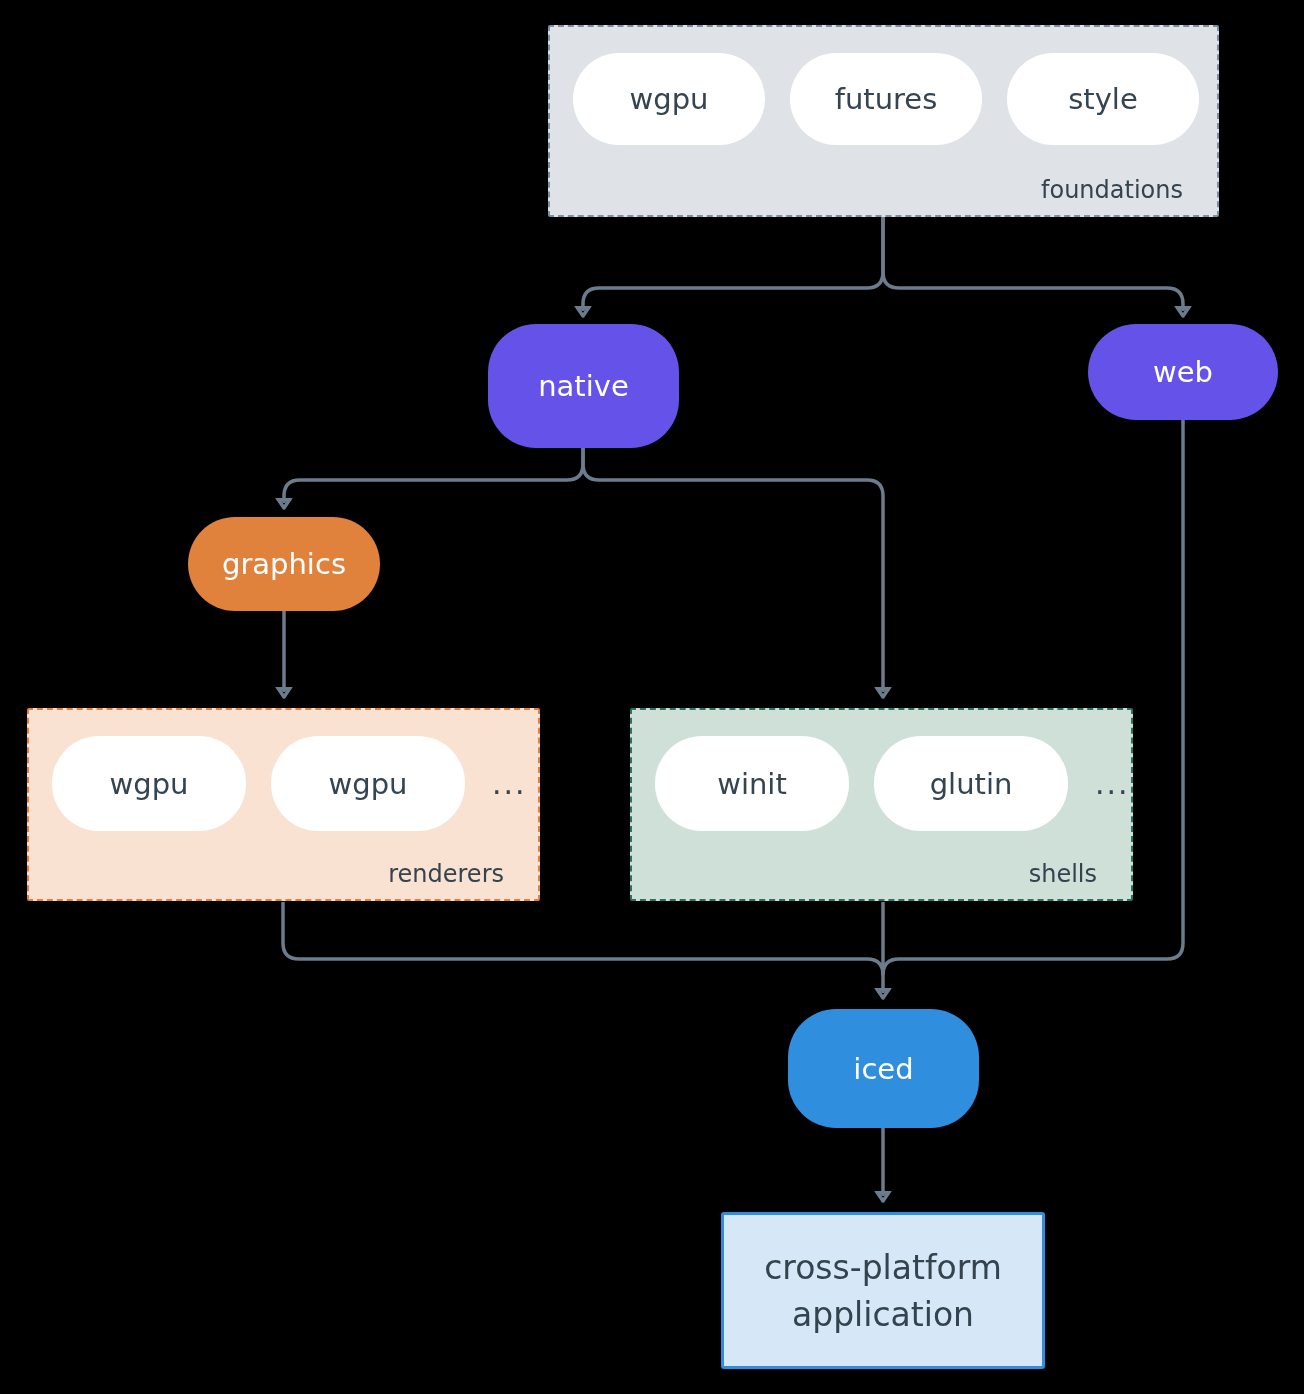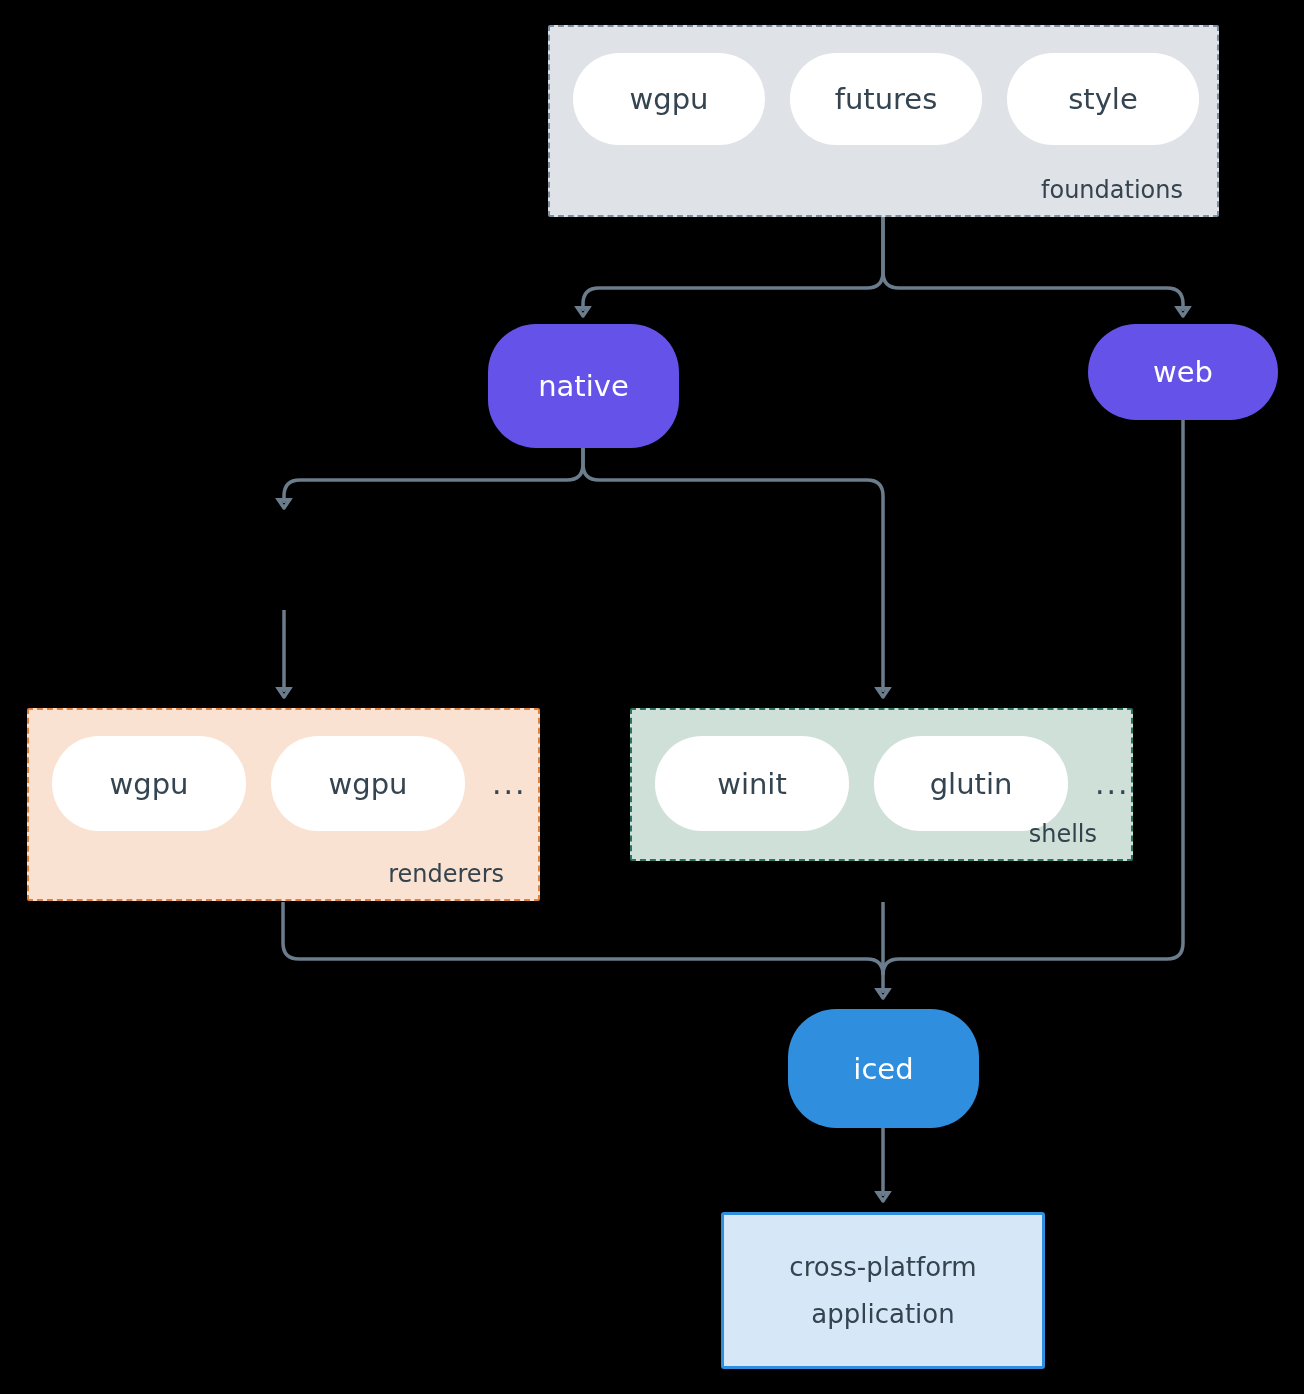"graphics" div.node { html: none -> <div>graphics</div> }
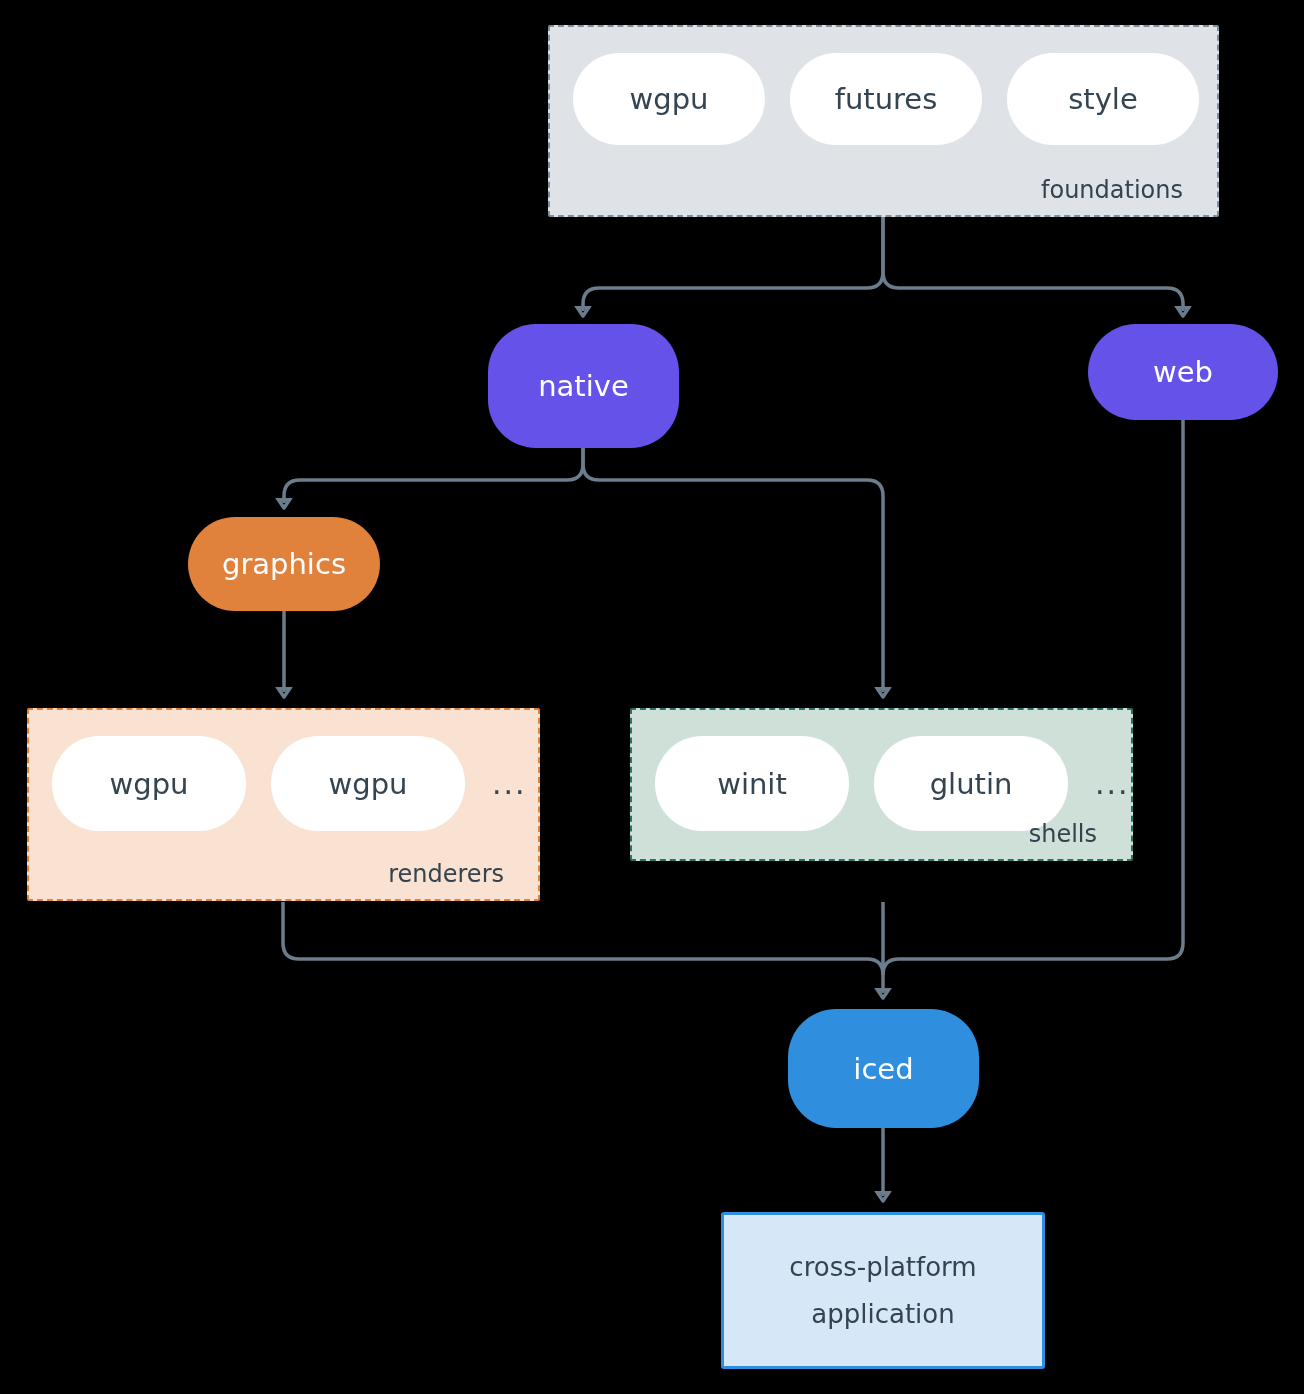"winit" .group-shells { height: 153px -> 193px }
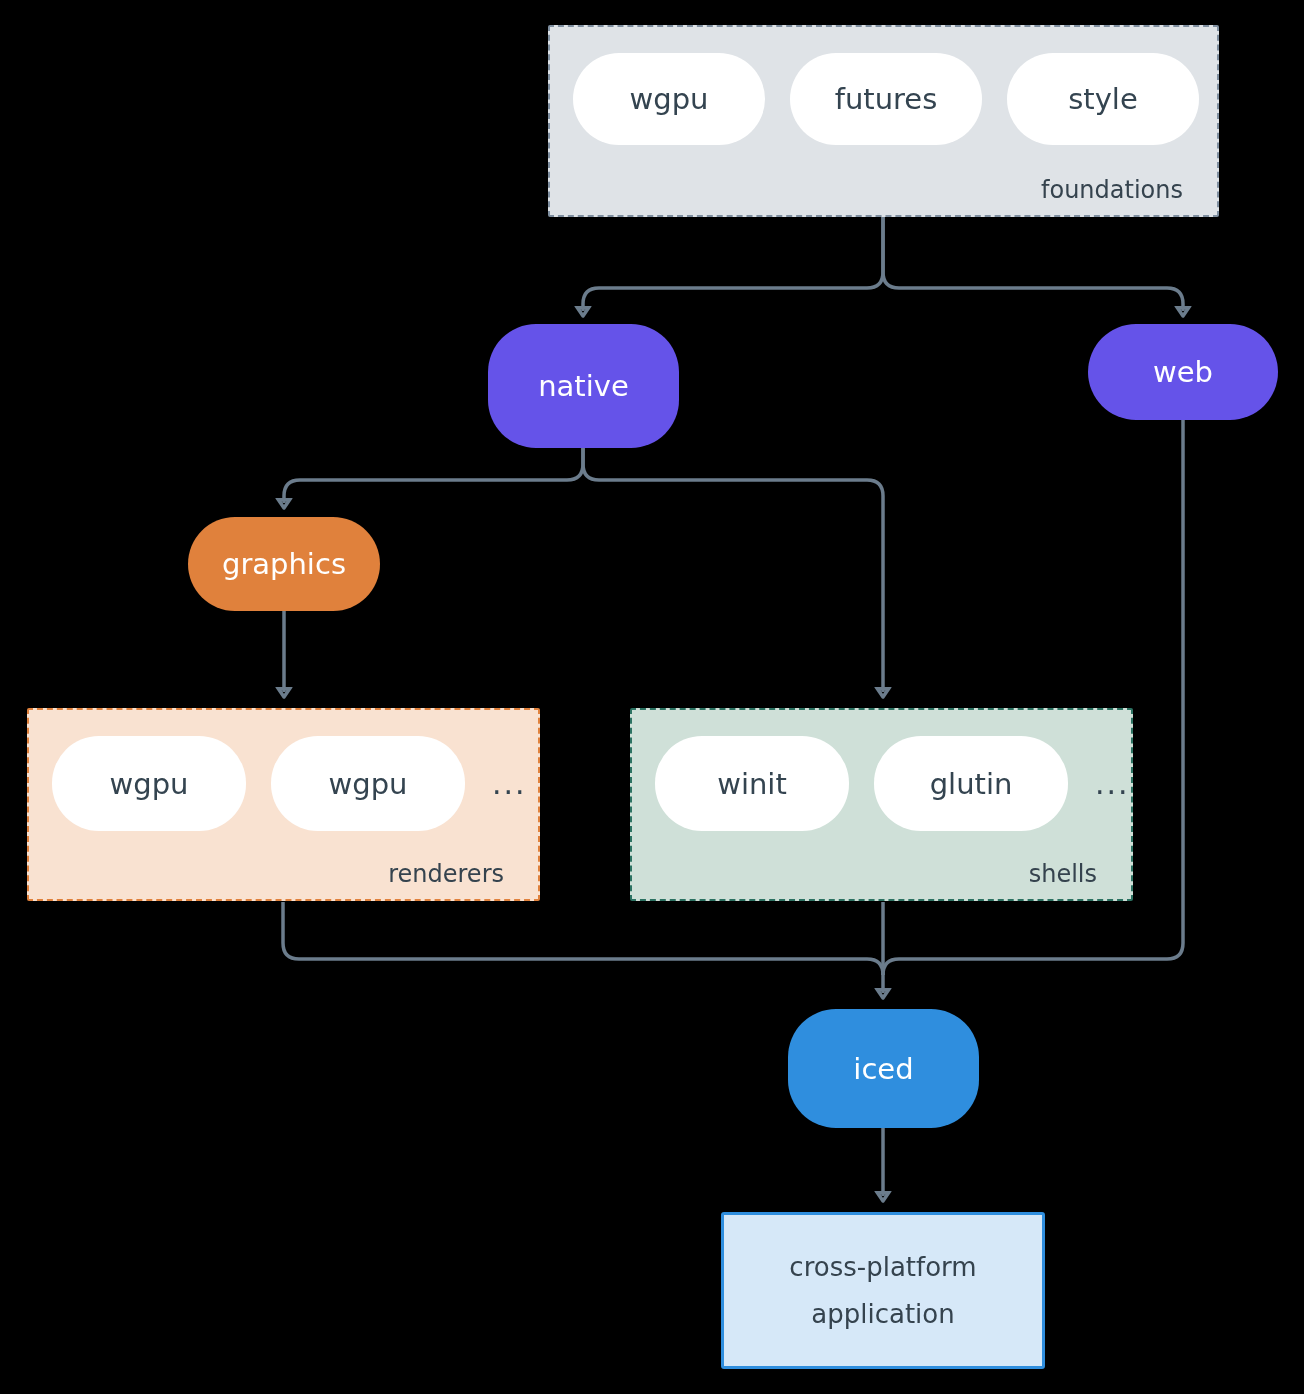"cross-platform" .app-box { font-size: 26px -> 33px }
